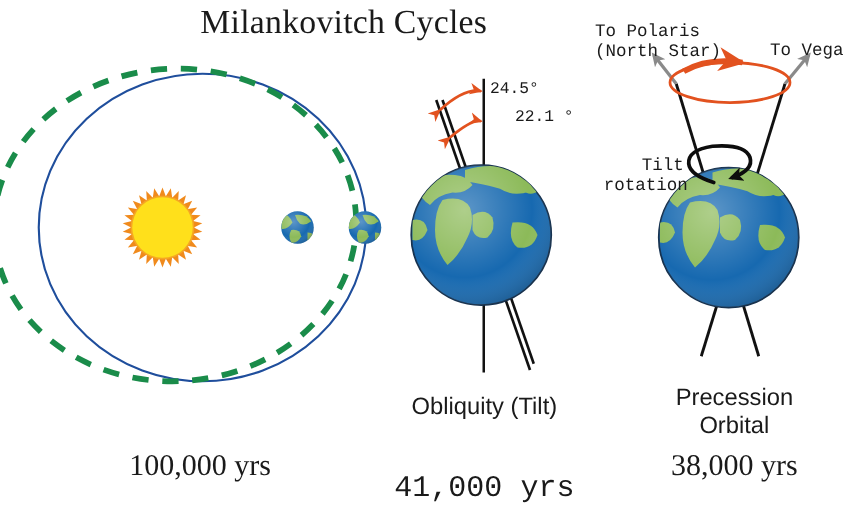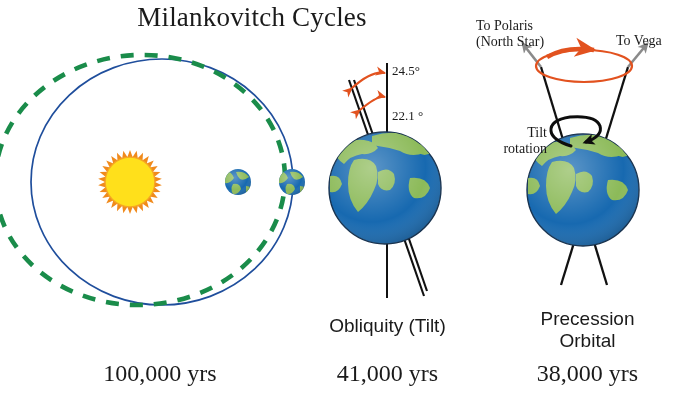"Milankovitch Cycles" .title { left: 17px -> 0; padding-left: none -> 40px }
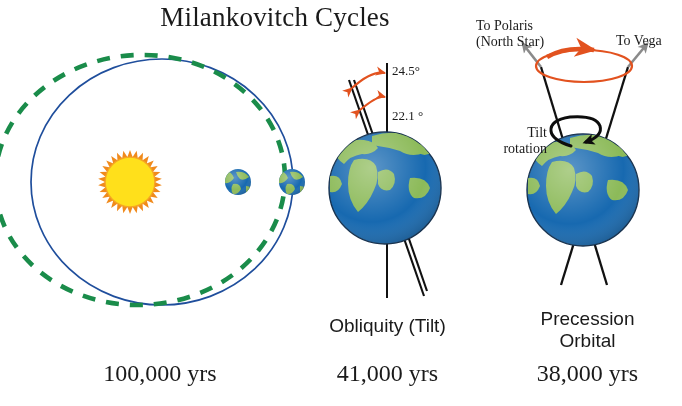"To Polaris" .ann { font-family: Liberation Serif, serif -> Liberation Mono, monospace }
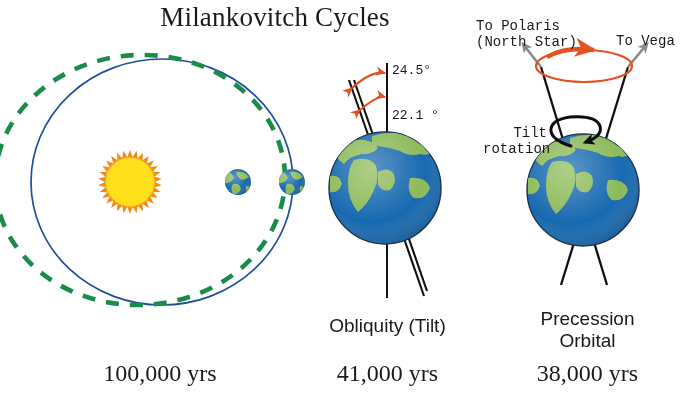"22.1 °" div.ann { left: 392px -> 412px; margin-top: 22px -> none }
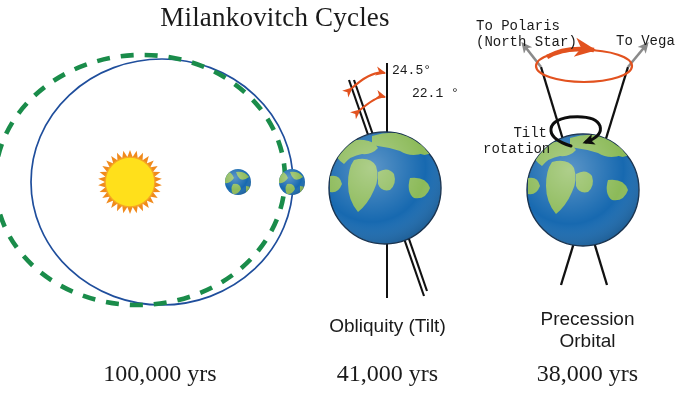"41,000 yrs" div.cap-period { font-family: none -> Liberation Mono, monospace; top: 360px -> 378px }
